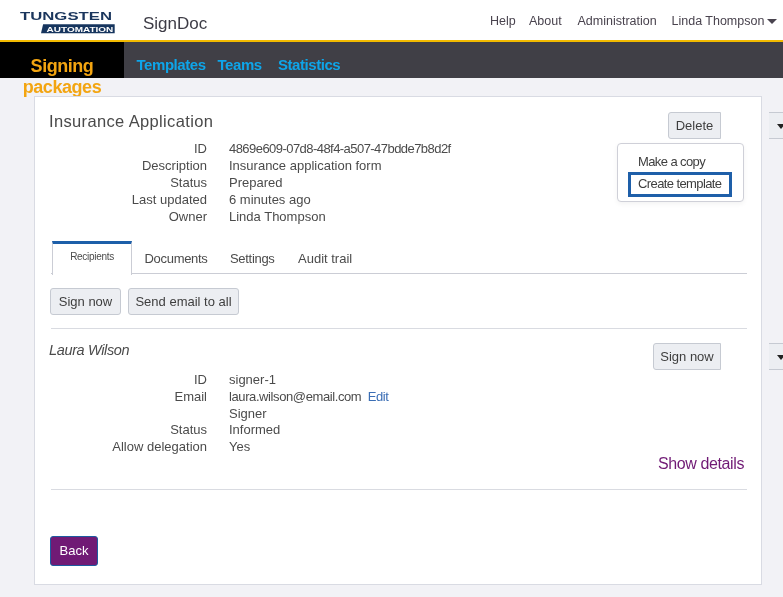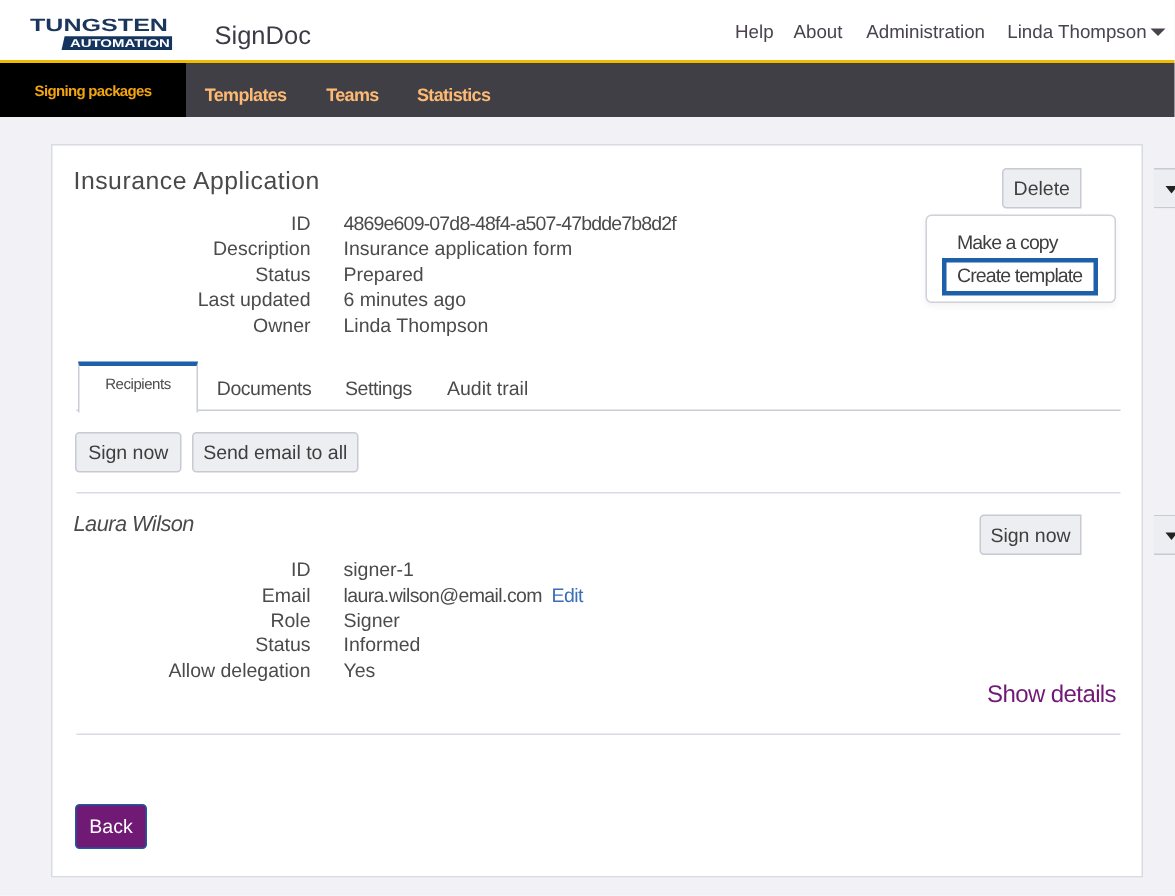"Signing packages" #navtab-active { font-size: 10px -> 18px }
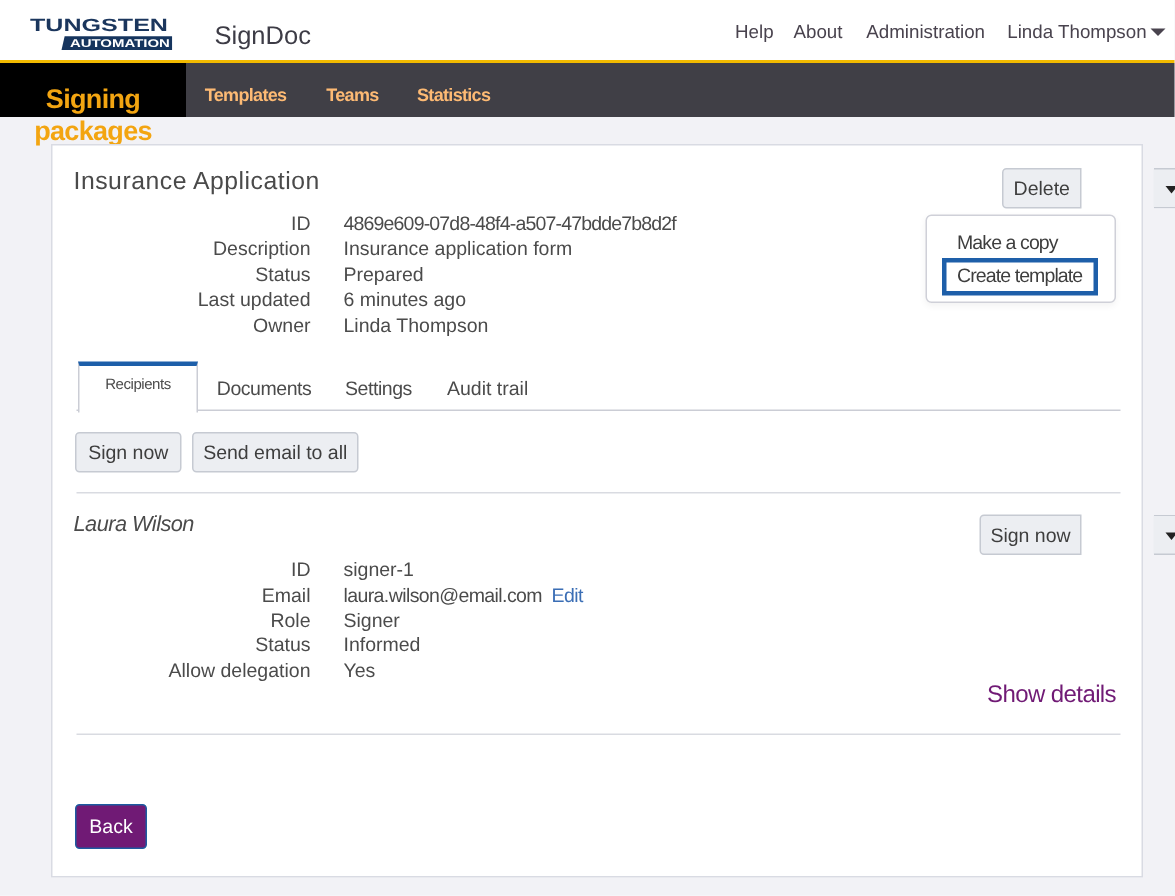"Templates" .navtab { color: #fdba74 -> #0ea5e9; font-size: 12px -> 15px }
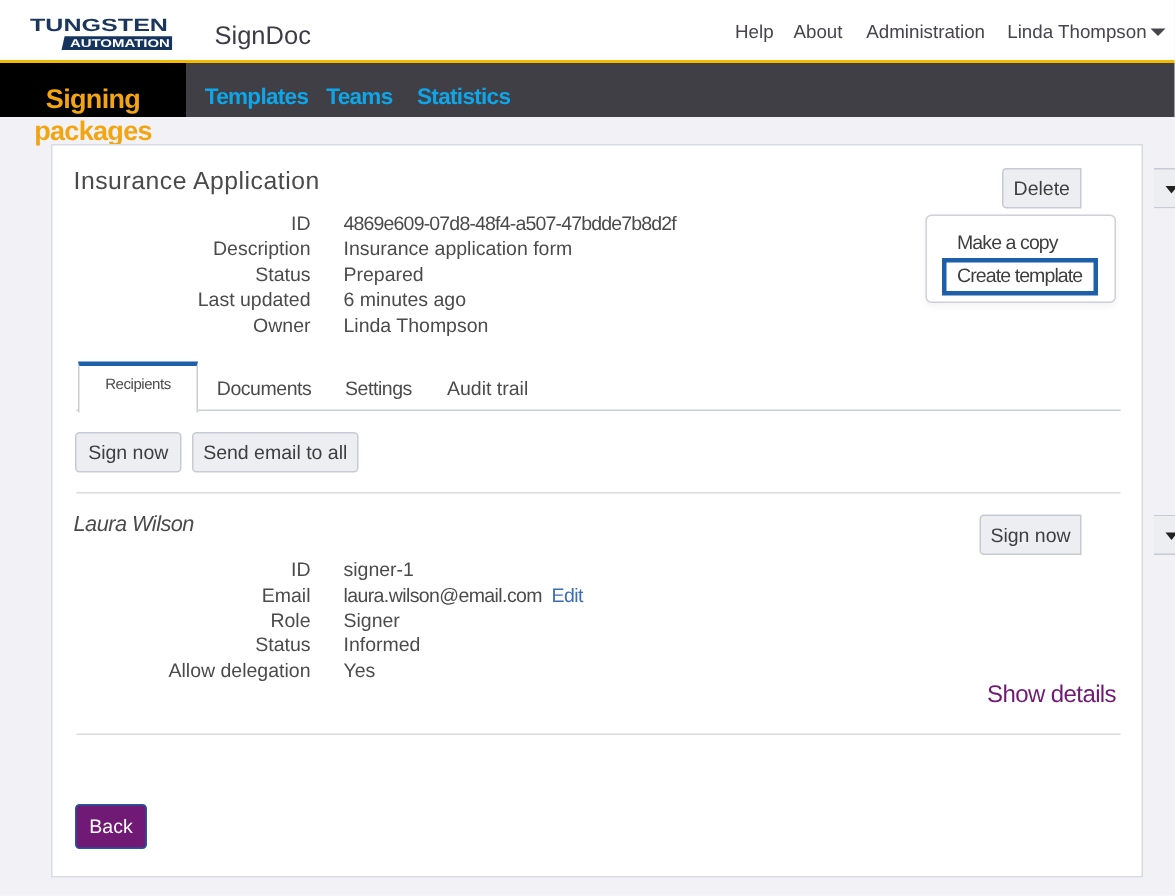"Role" span.lbl { html: <span>Role</span> -> none }
